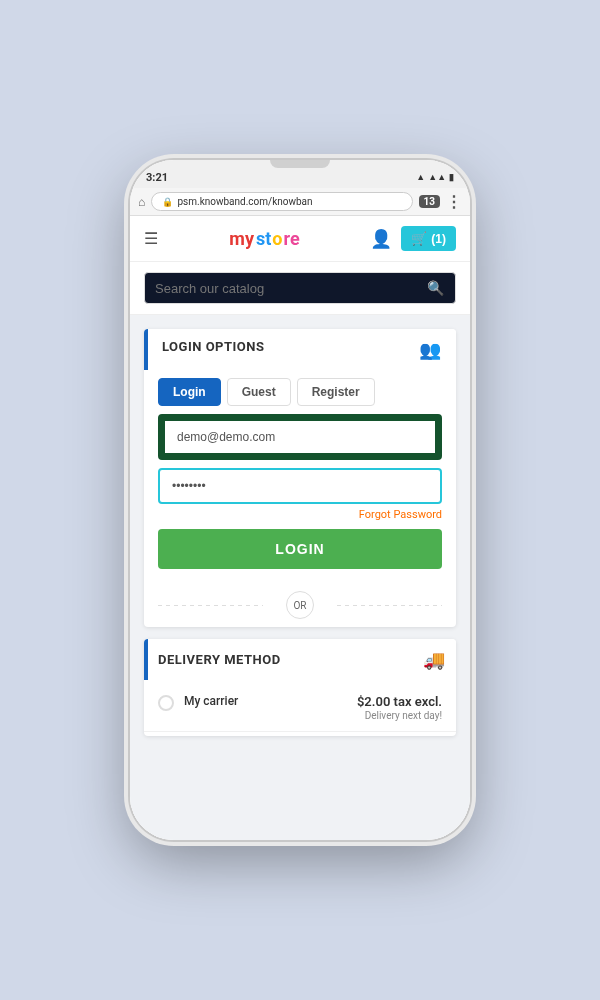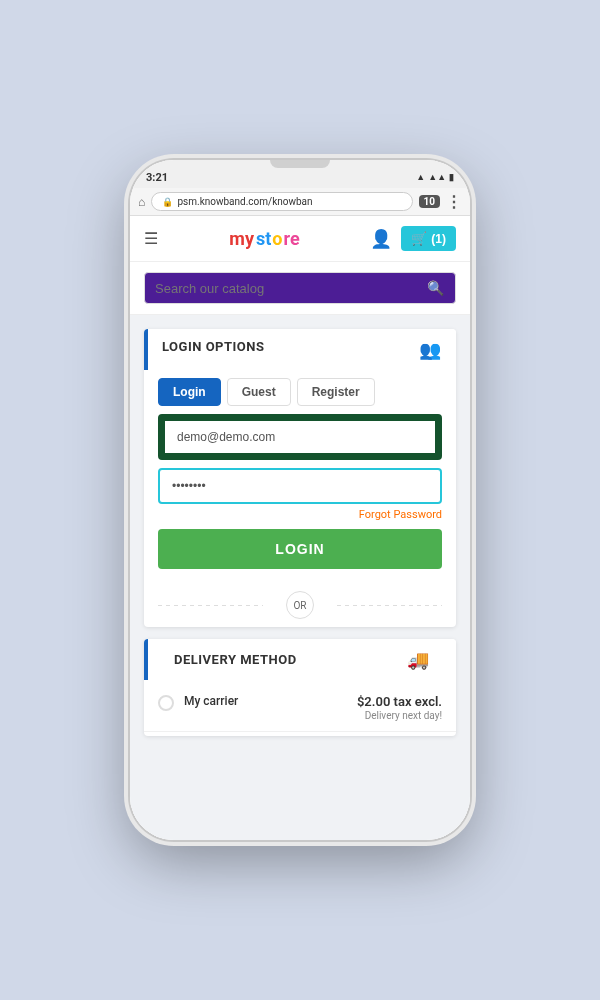"10" span.browser-tab-count { text: 10 -> 13 }
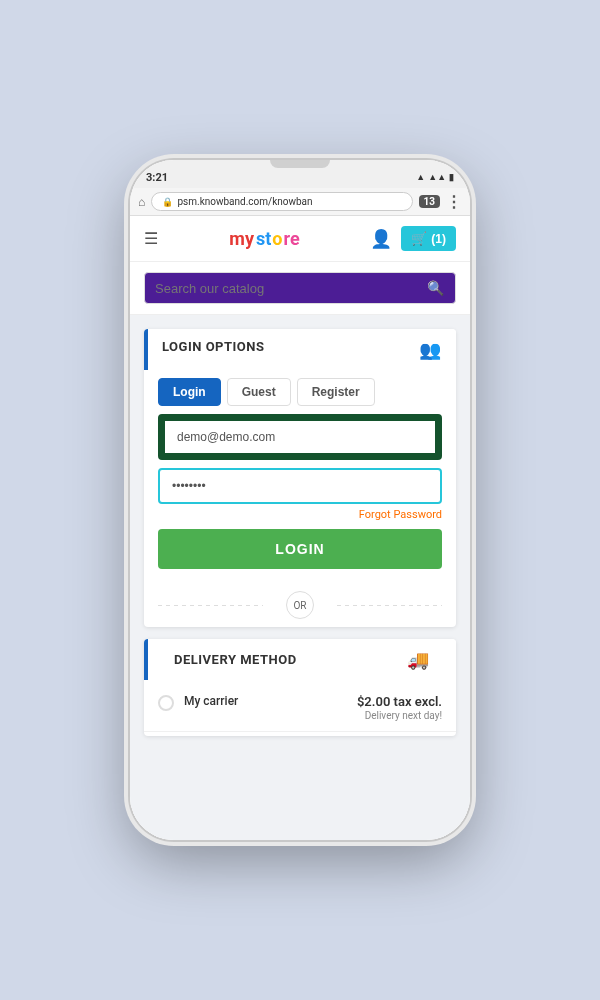"Search our catalog" .search-input-wrapper { background: #4c1d95 -> #0f172a }
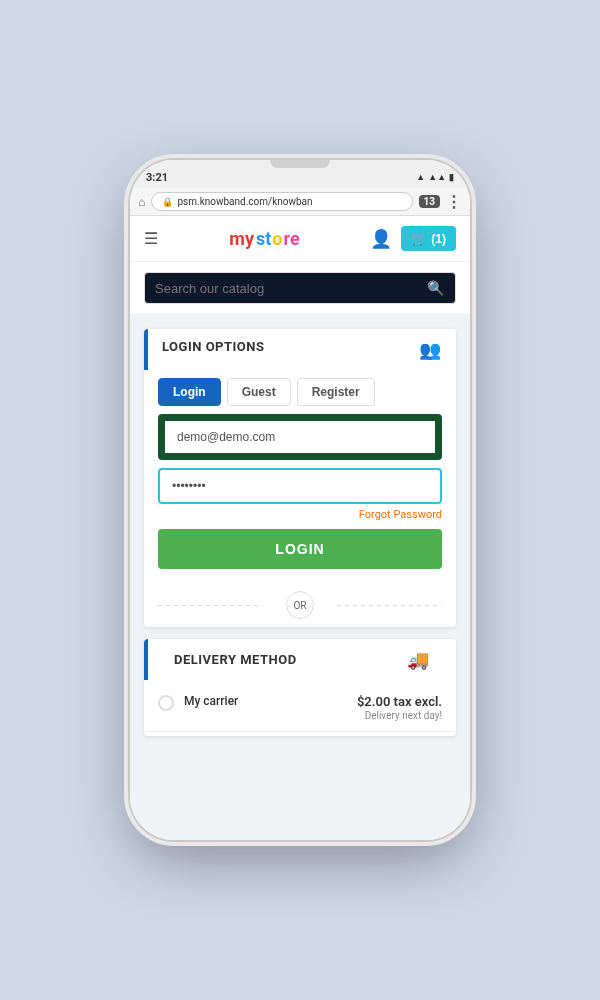"DELIVERY METHOD" .delivery-header { padding: 10px 26px -> 10px 10px }
